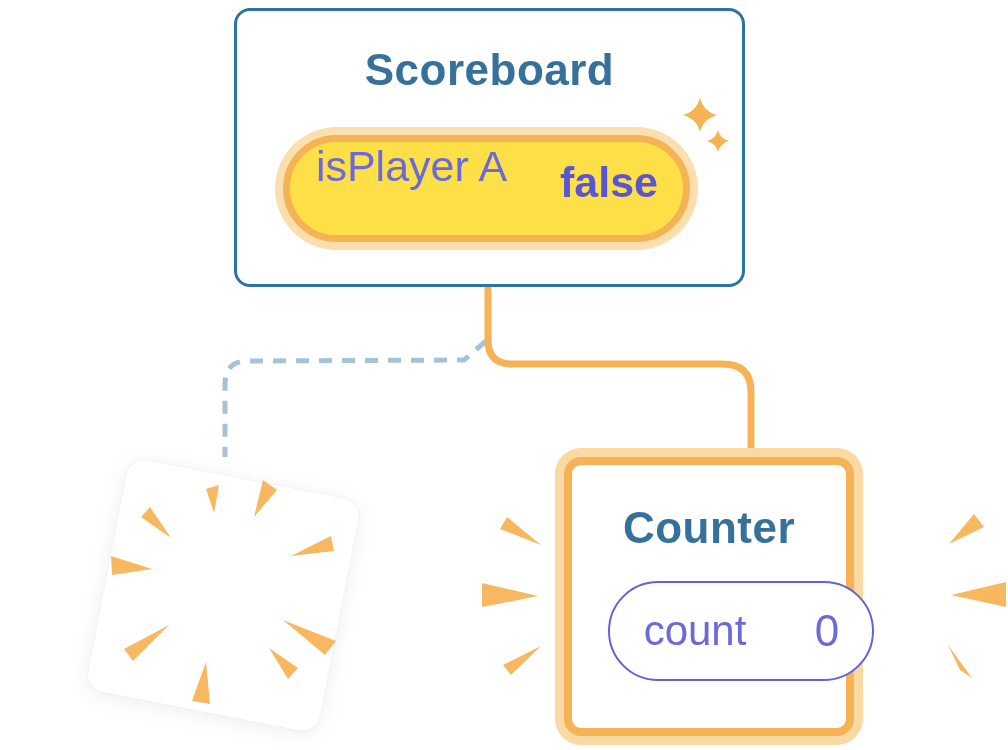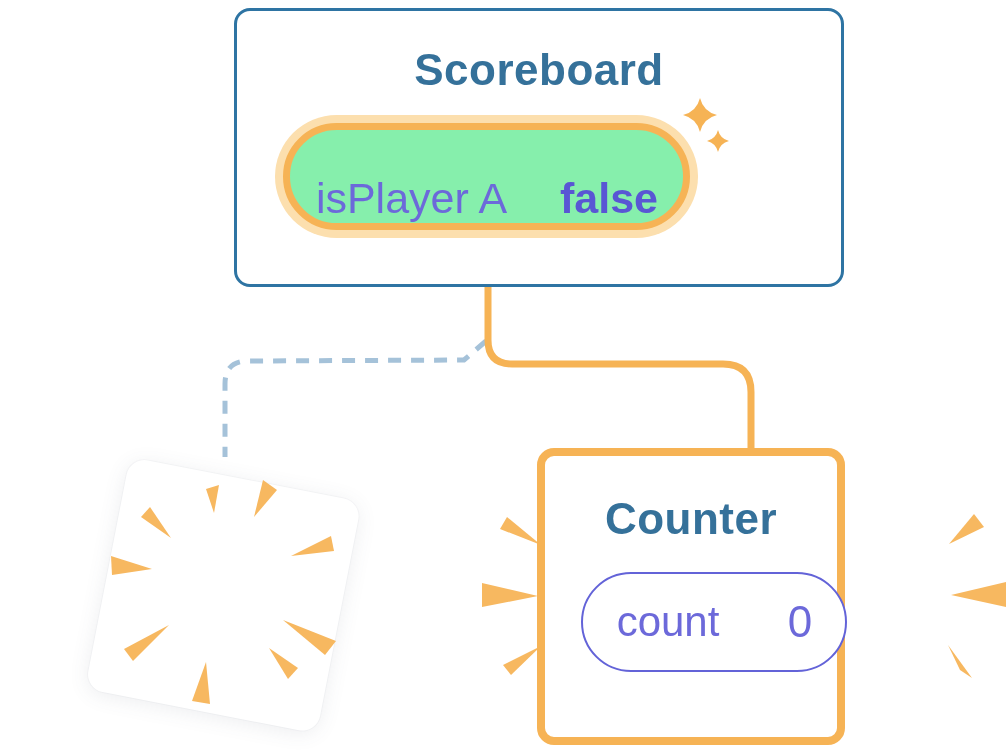"Scoreboard" .scoreboard { width: 610px -> 511px }
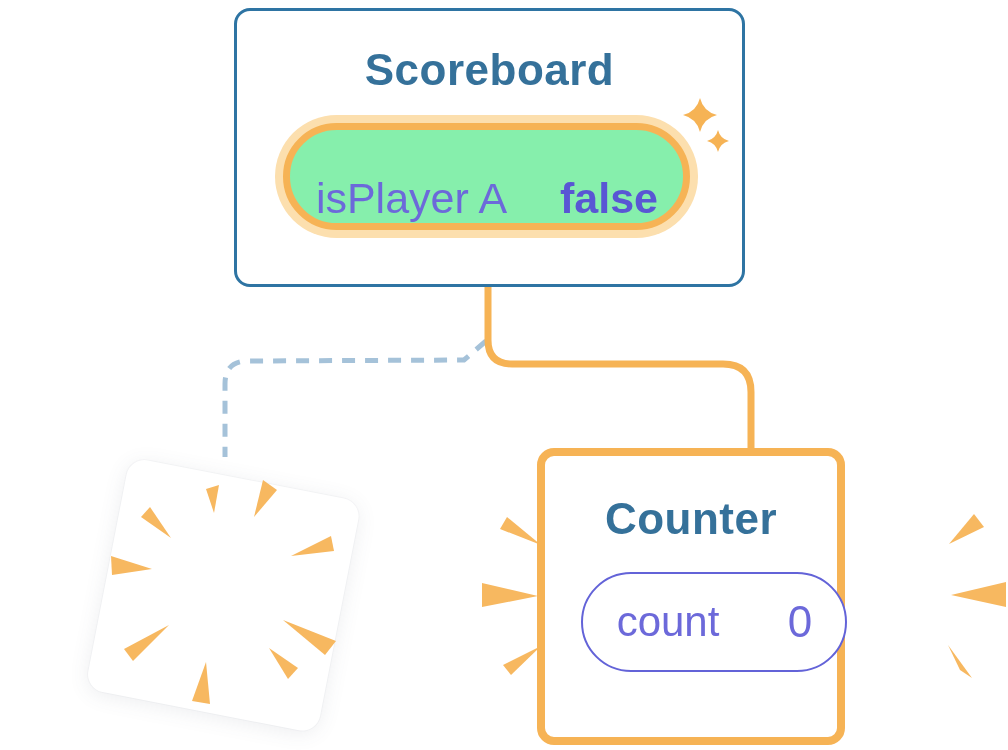"isPlayer A" .sb-pill { align-items: flex-end -> flex-start; background: #86efac -> #fde047; top: 112px -> 124px }
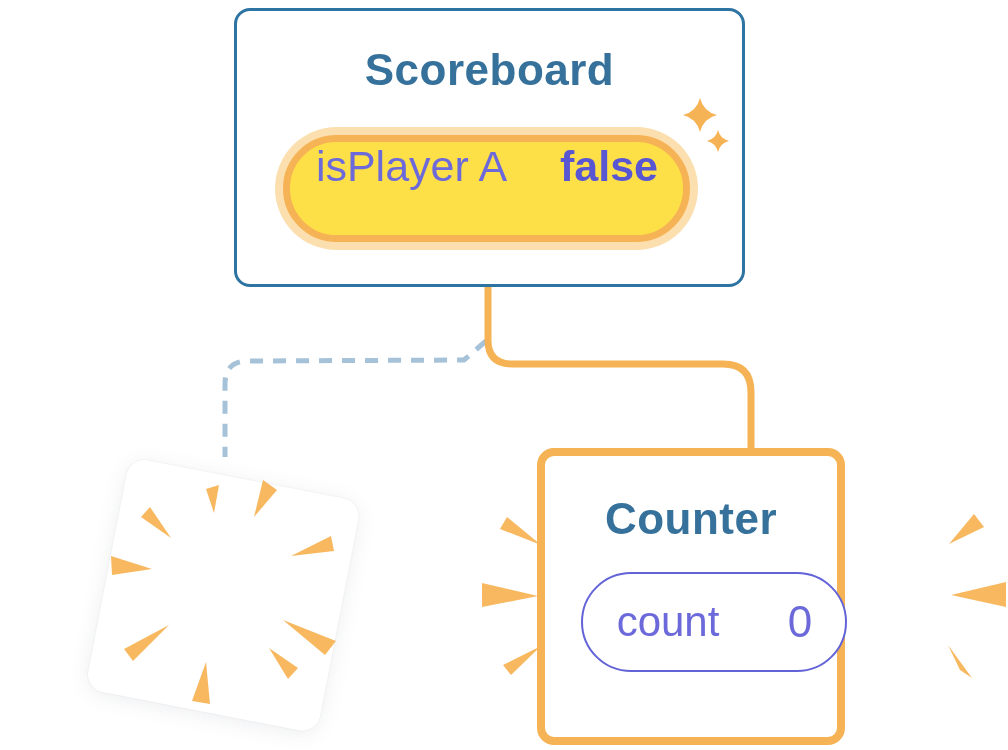"false" .sb-value { margin-top: none -> 16px }
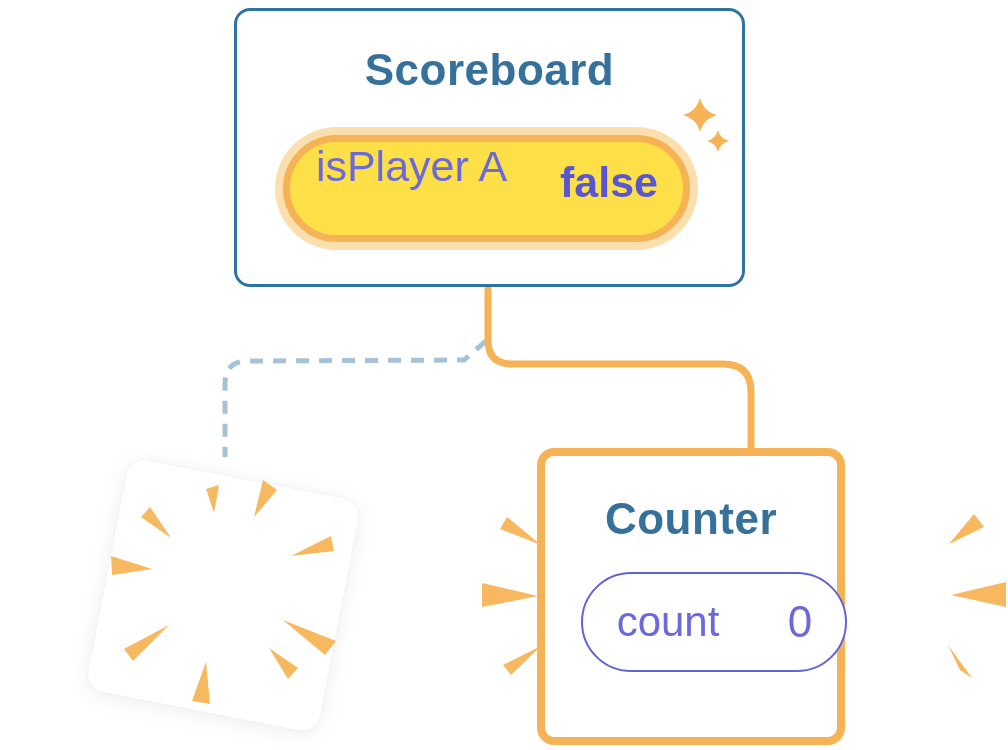"Counter" .counter { left: 537px -> 555px; padding: 0 -> 9px }
